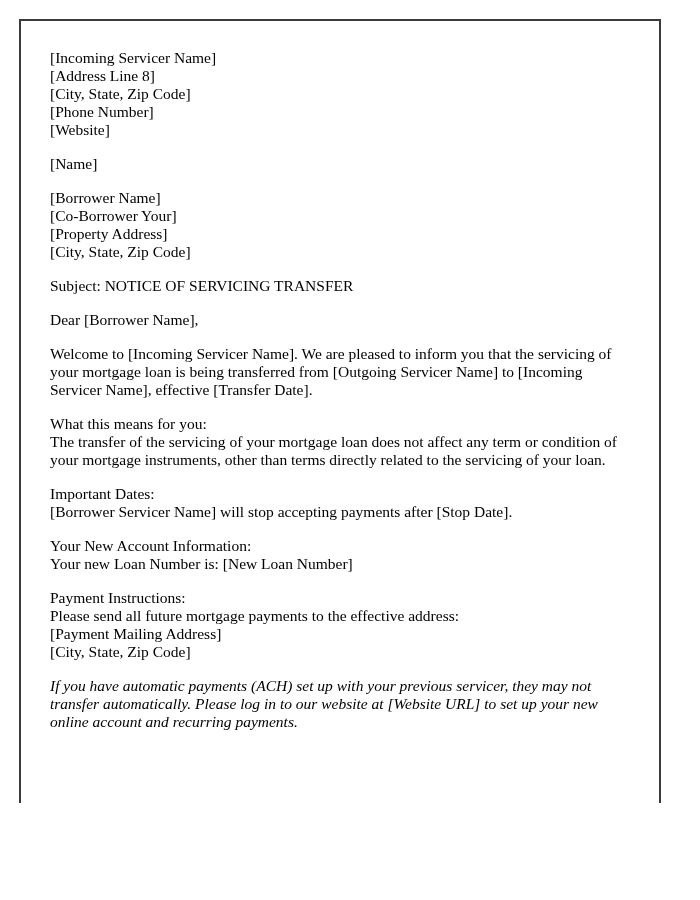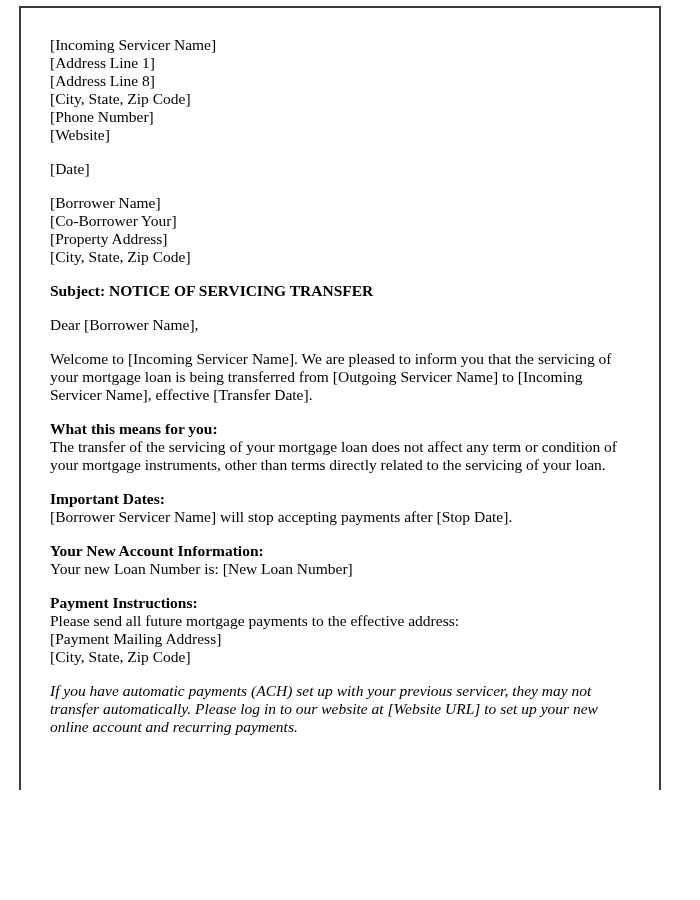"[Incoming Servicer Name]" .letter-frame { top: 6px -> 19px }
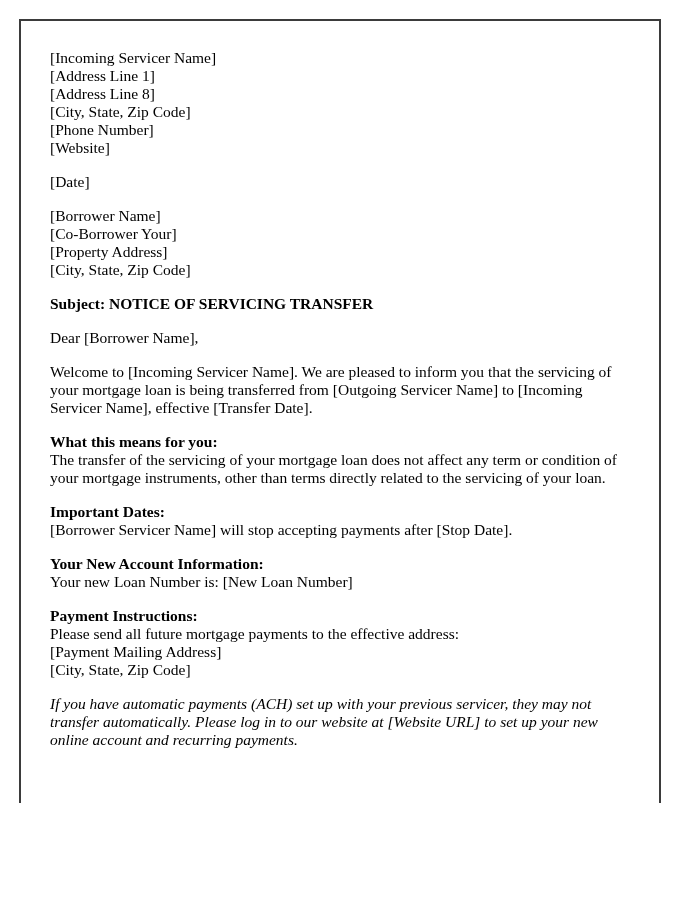"[Address Line 1]" div.line { html: <div>[Address Line 1]</div> -> none }
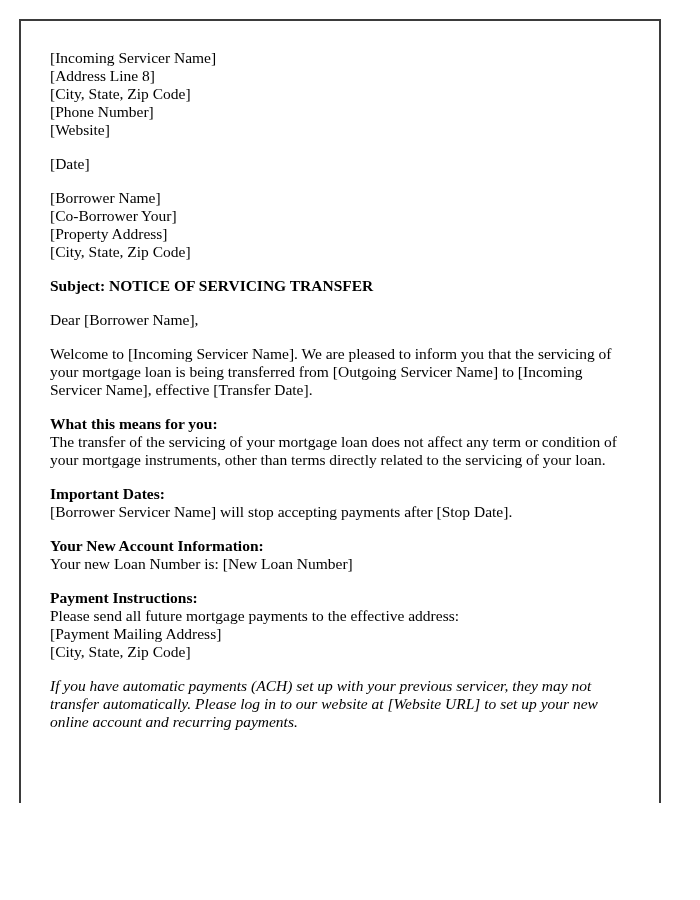"[Date]" div.block { text: Date -> Name }
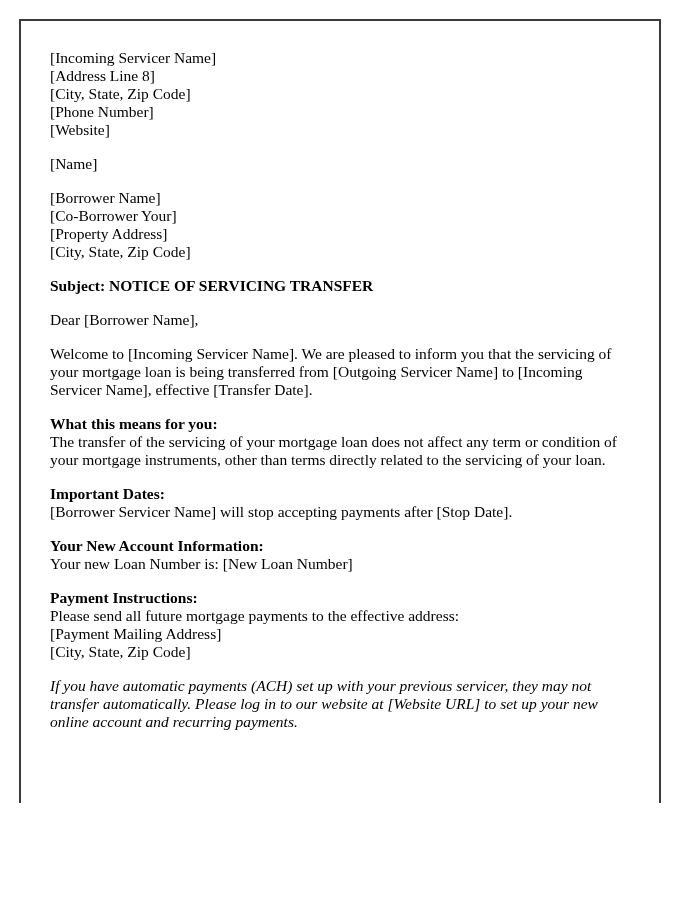"Subject: NOTICE OF SERVICING TRANSFER" .bold { font-weight: bold -> normal }
